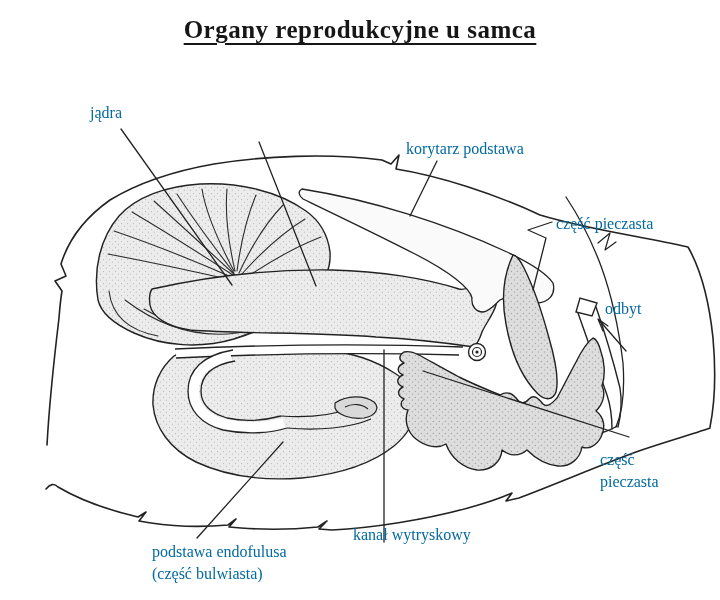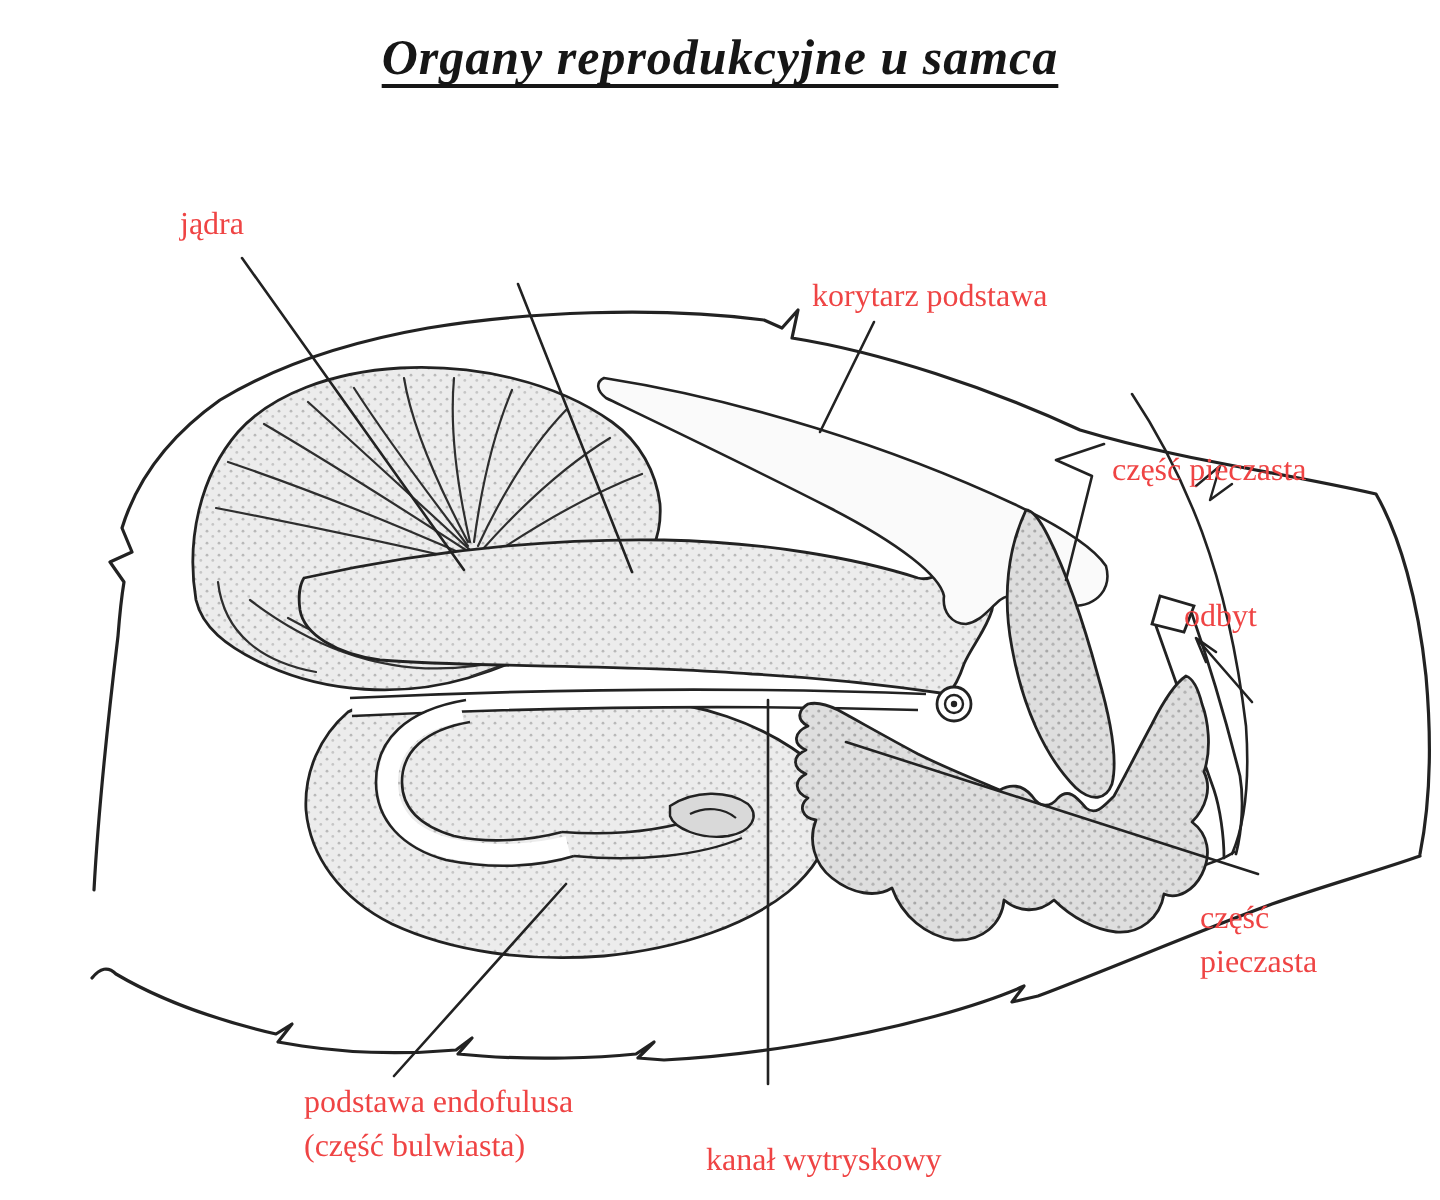"Organy reprodukcyjne u samca" .title { font-style: italic -> none }
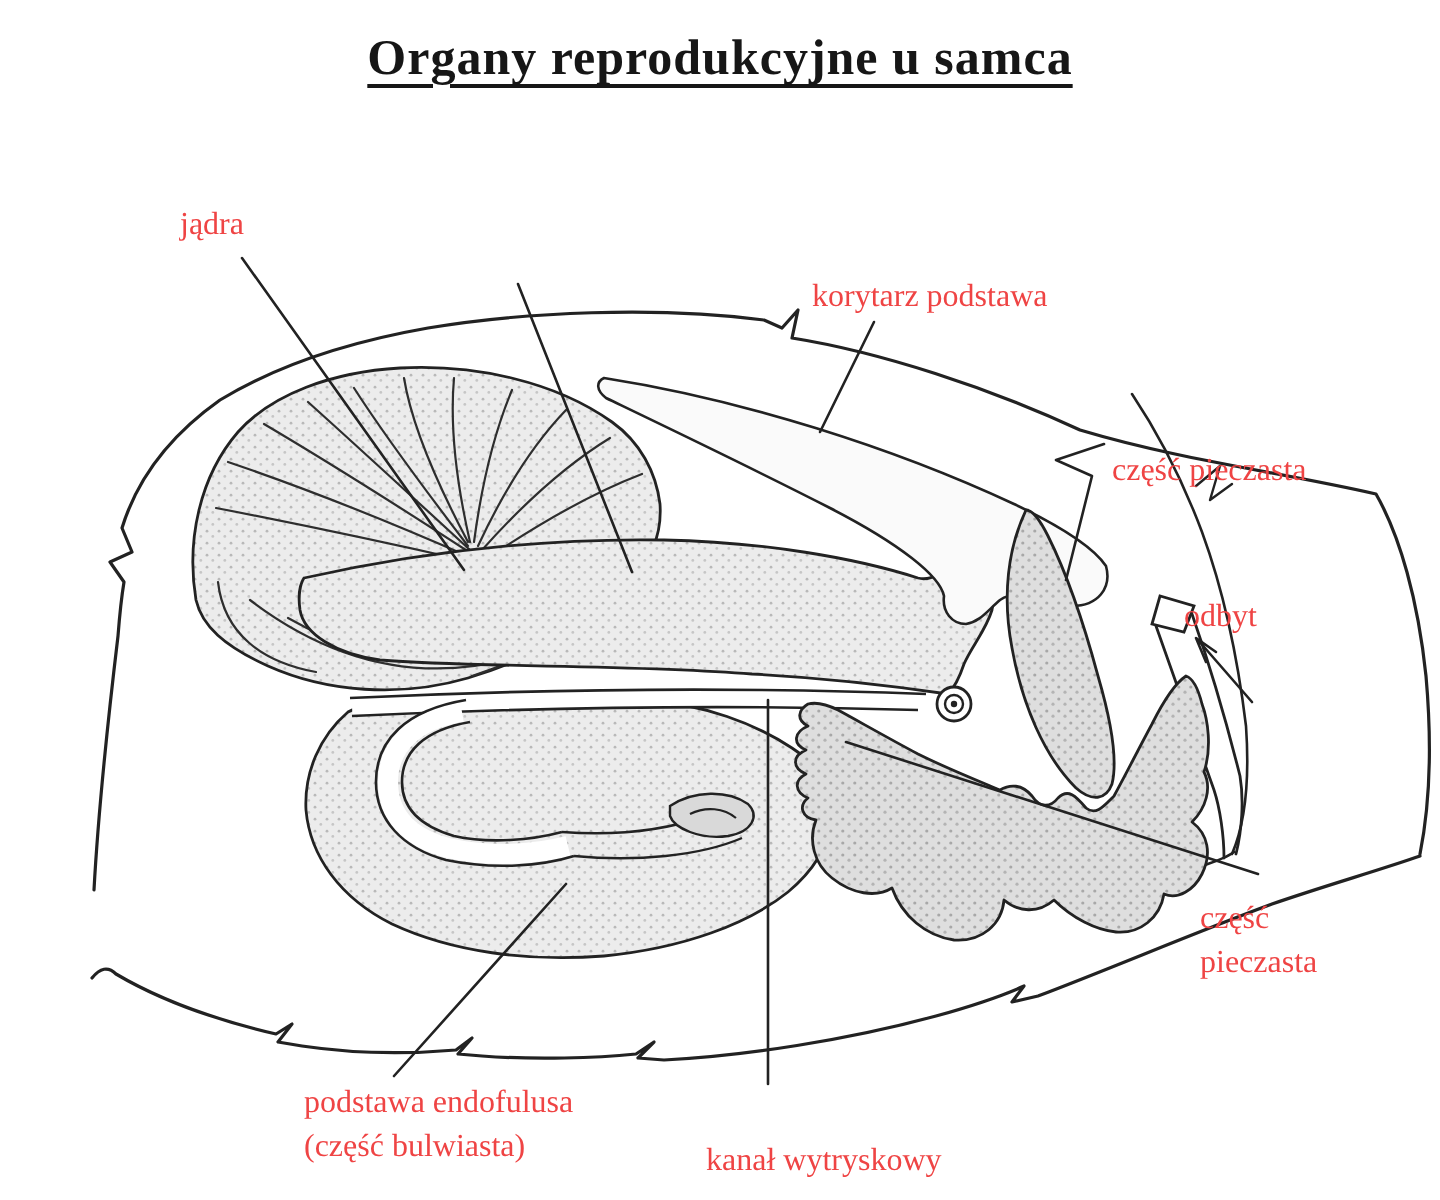"jądra" .label { color: #ef4444 -> #0369a1 }
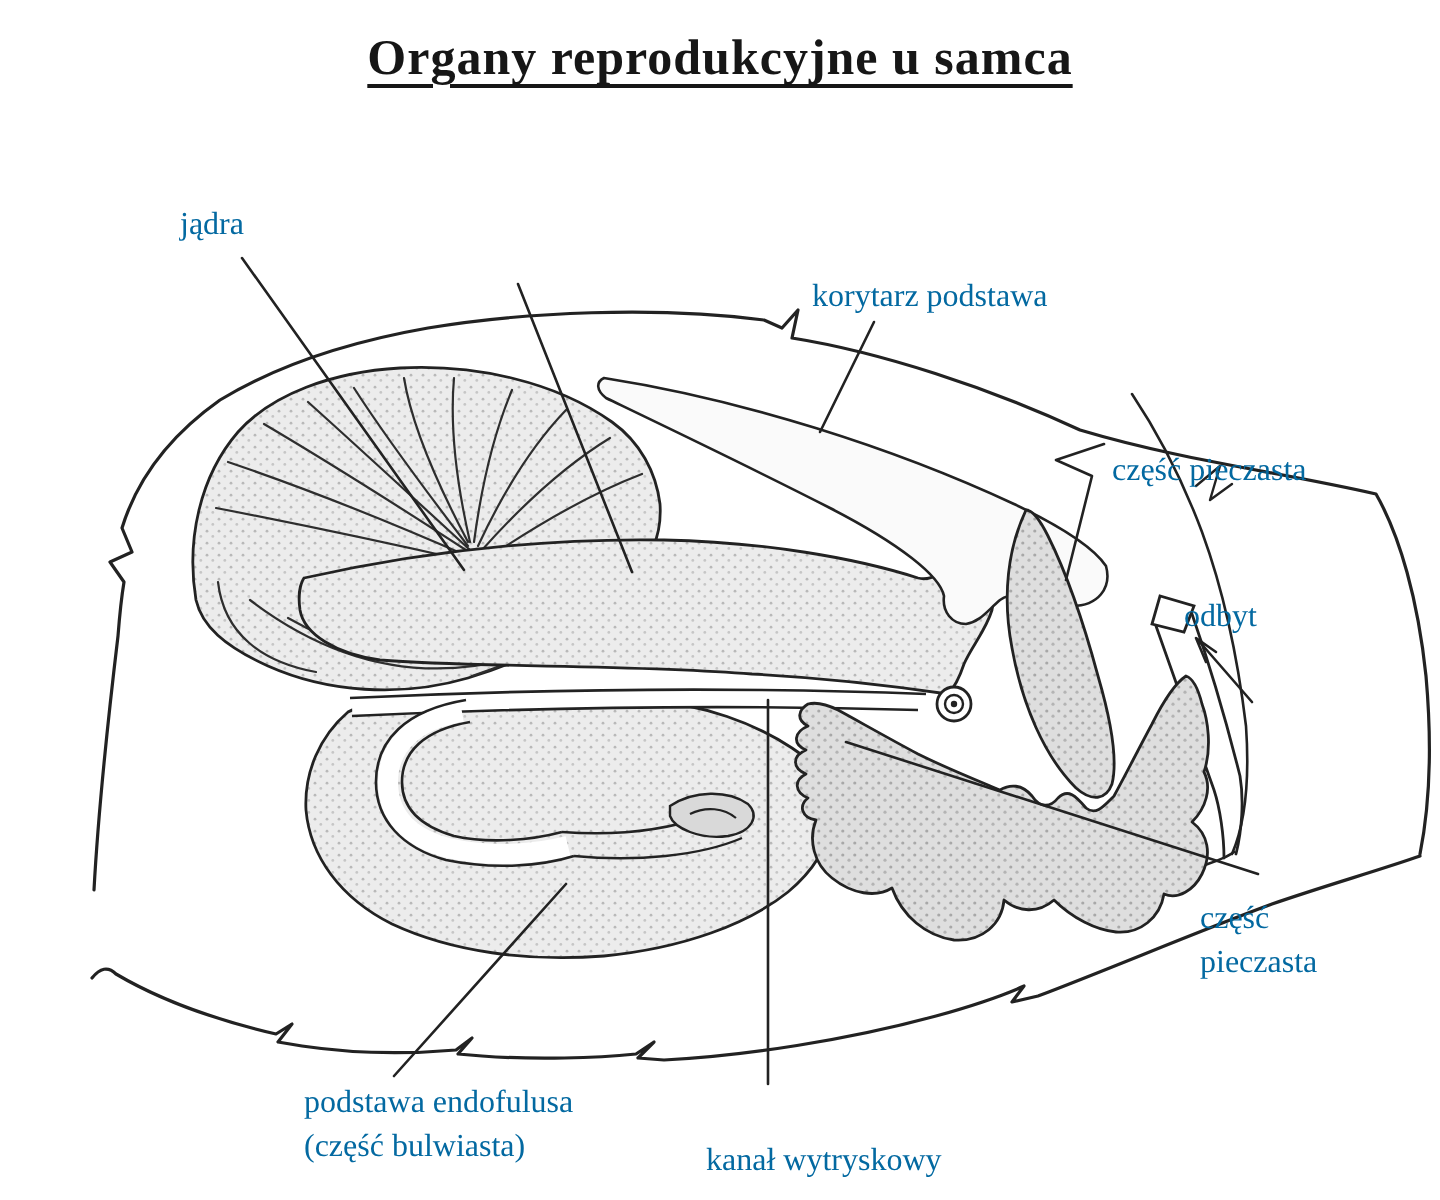"część pieczasta" div.label { top: 226px -> 214px }
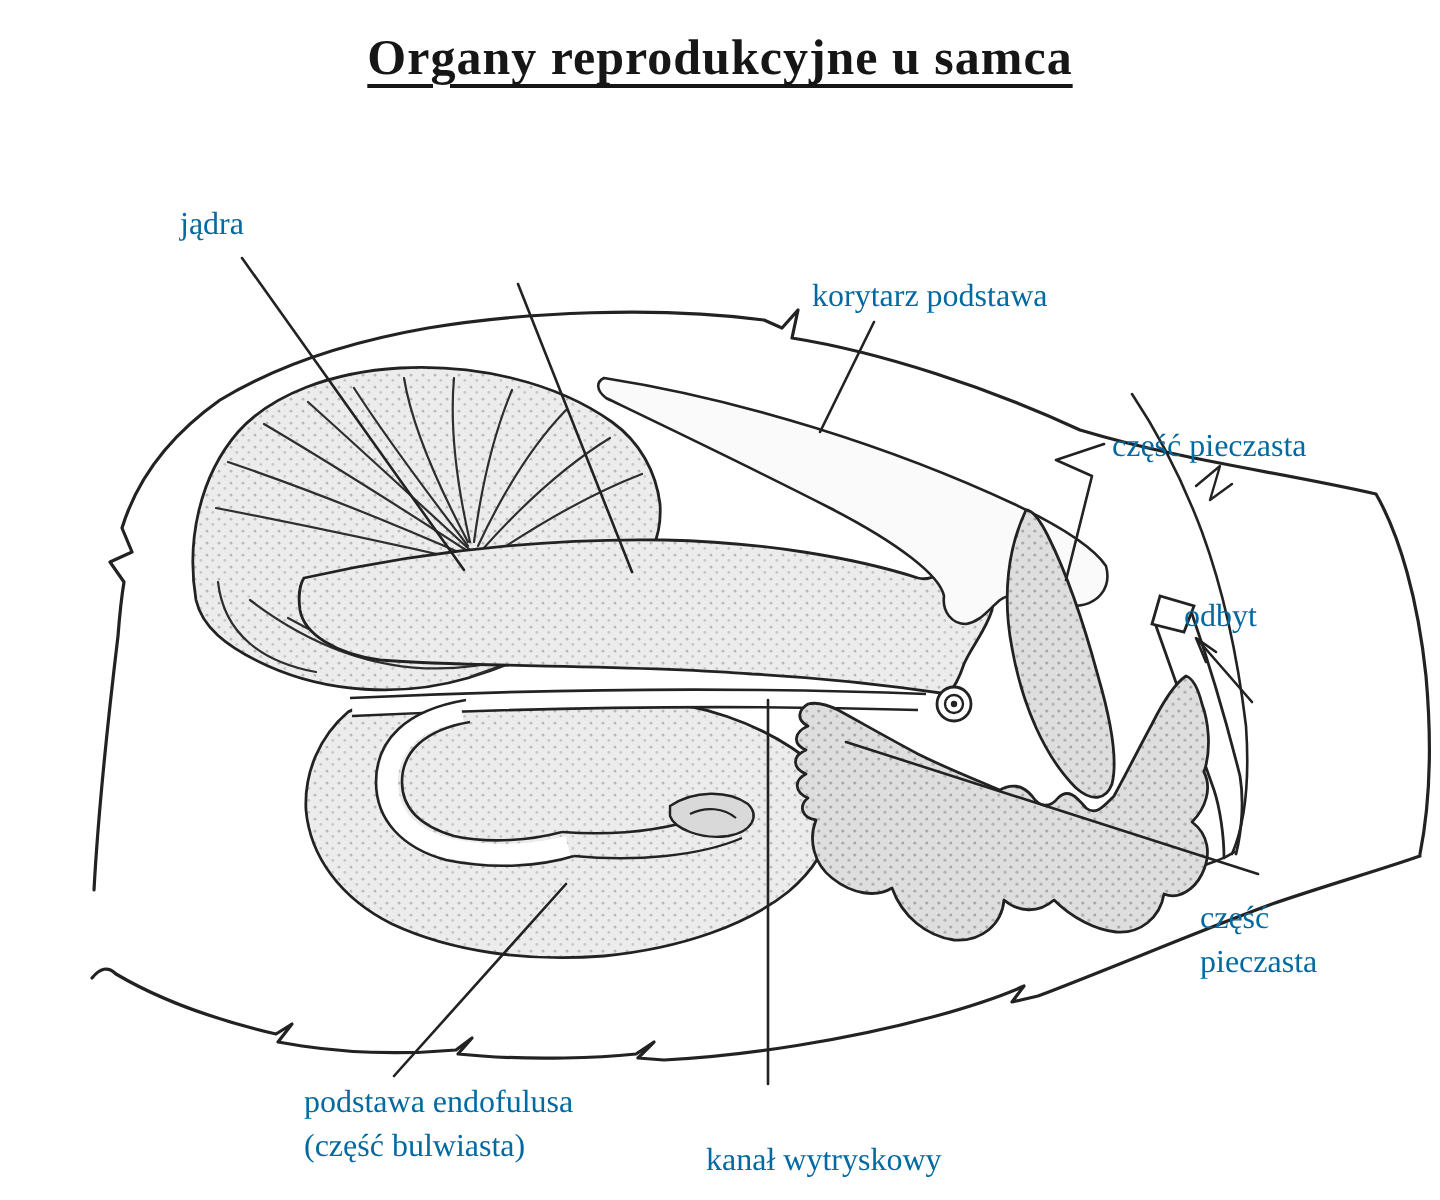"odbyt" div.label { left: 592px -> 605px }
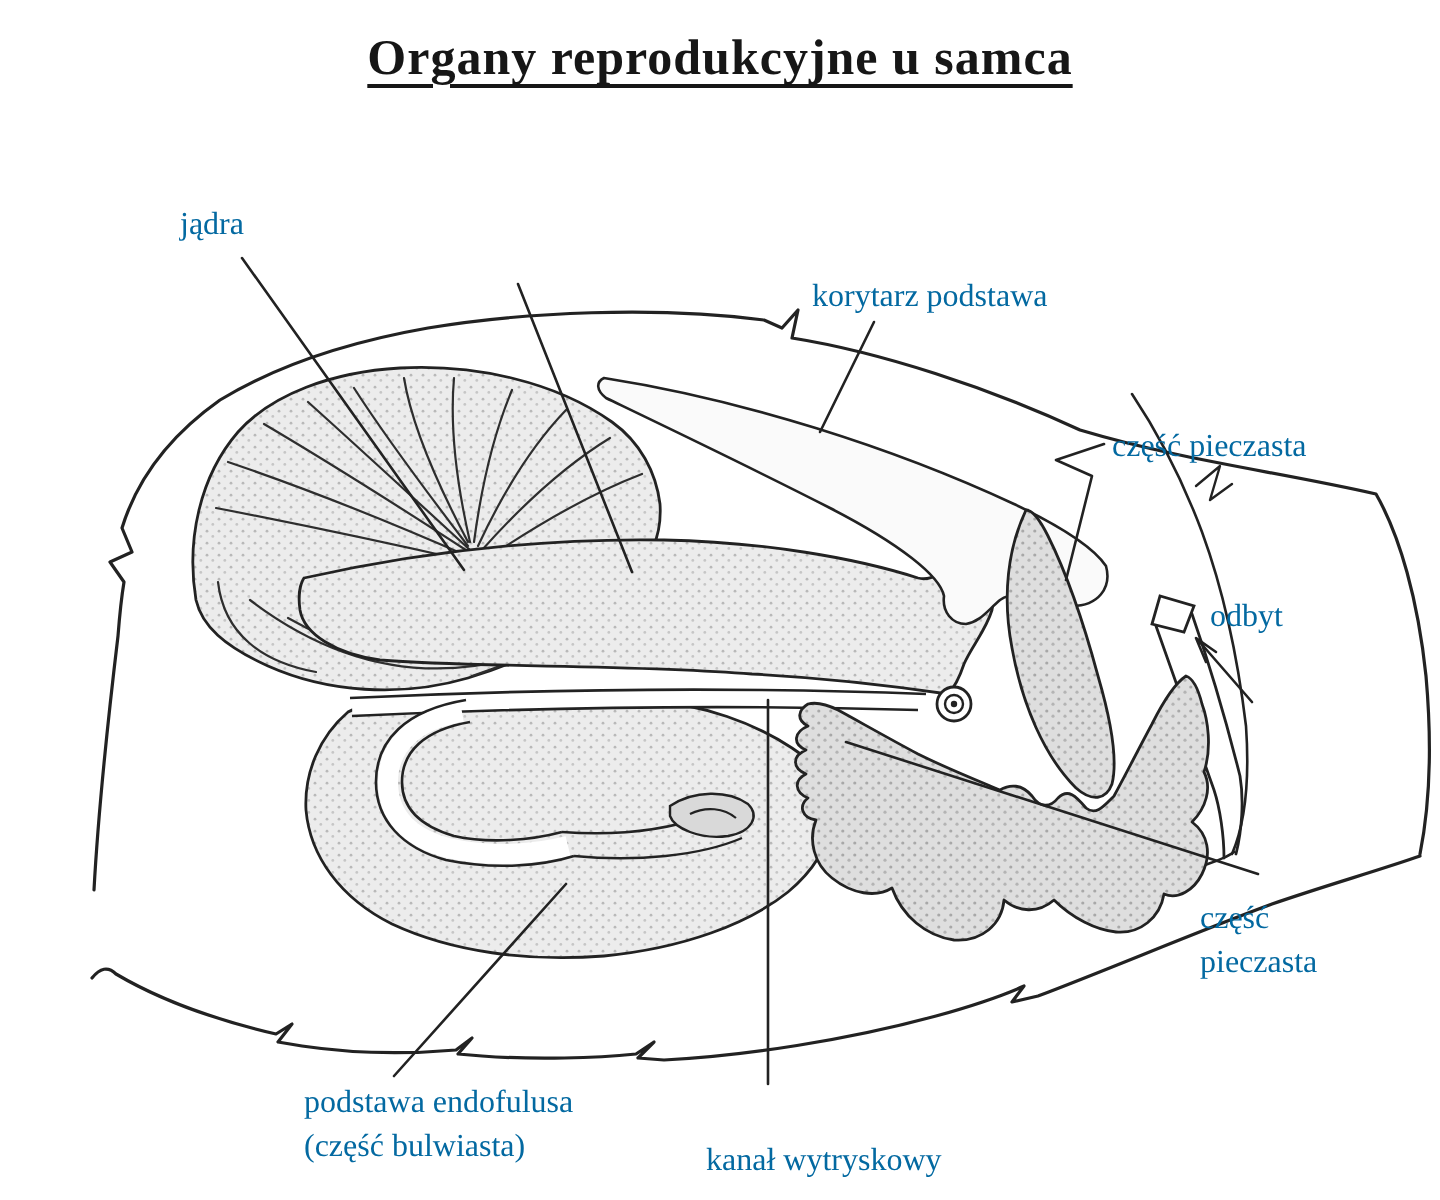"kanał wytryskowy" div.label { top: 571px -> 525px }
